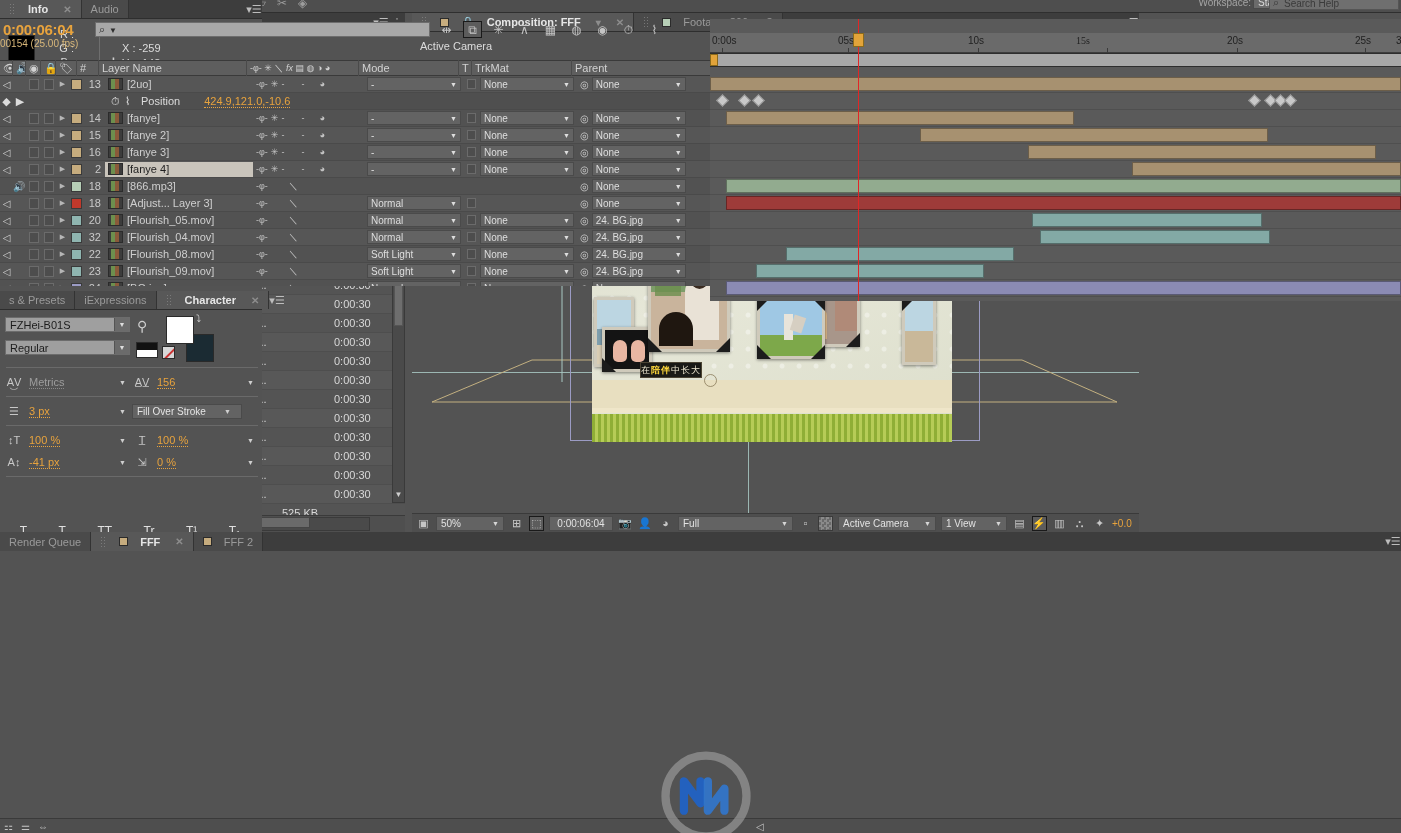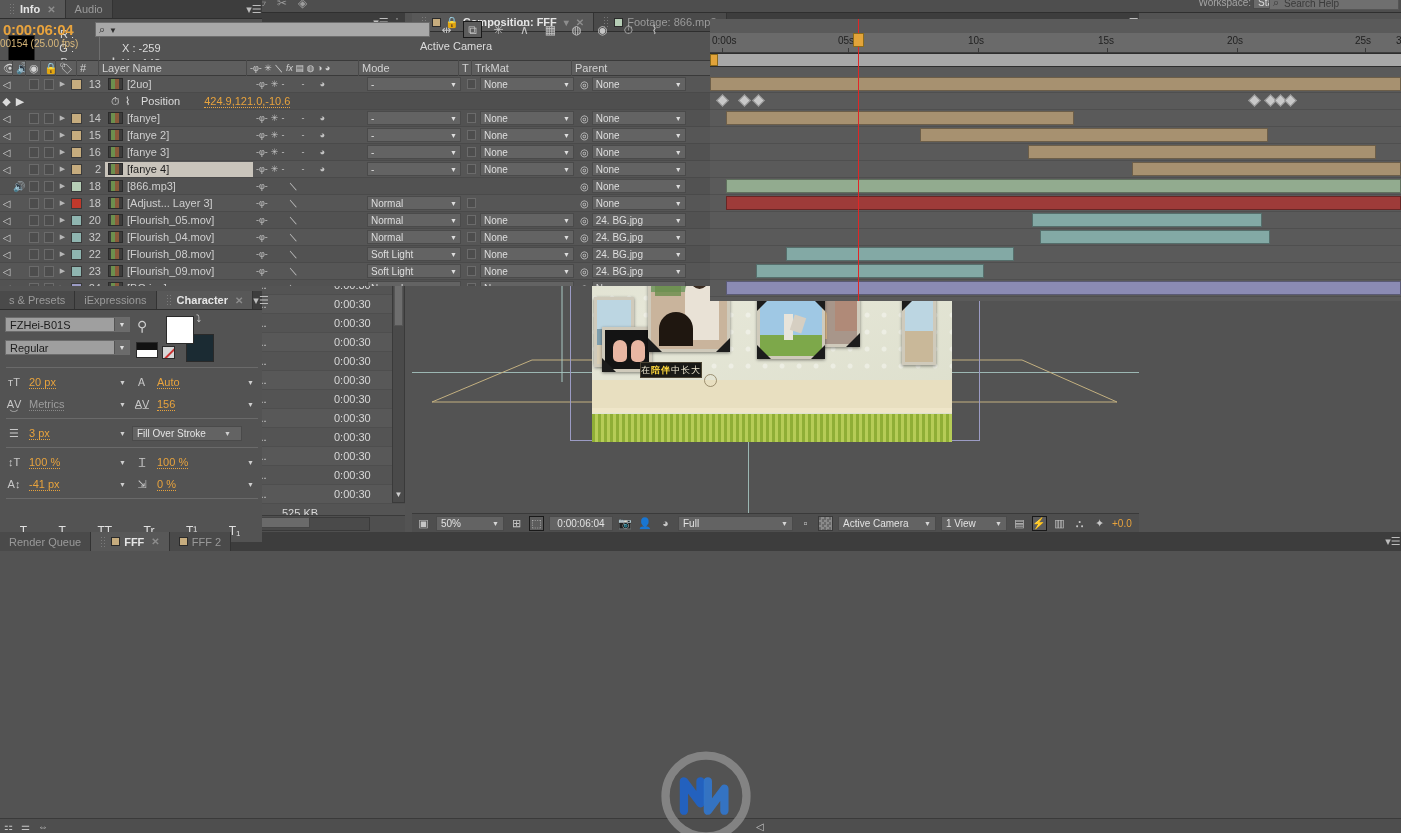"Info" .tab { gap: 4px -> 12px }
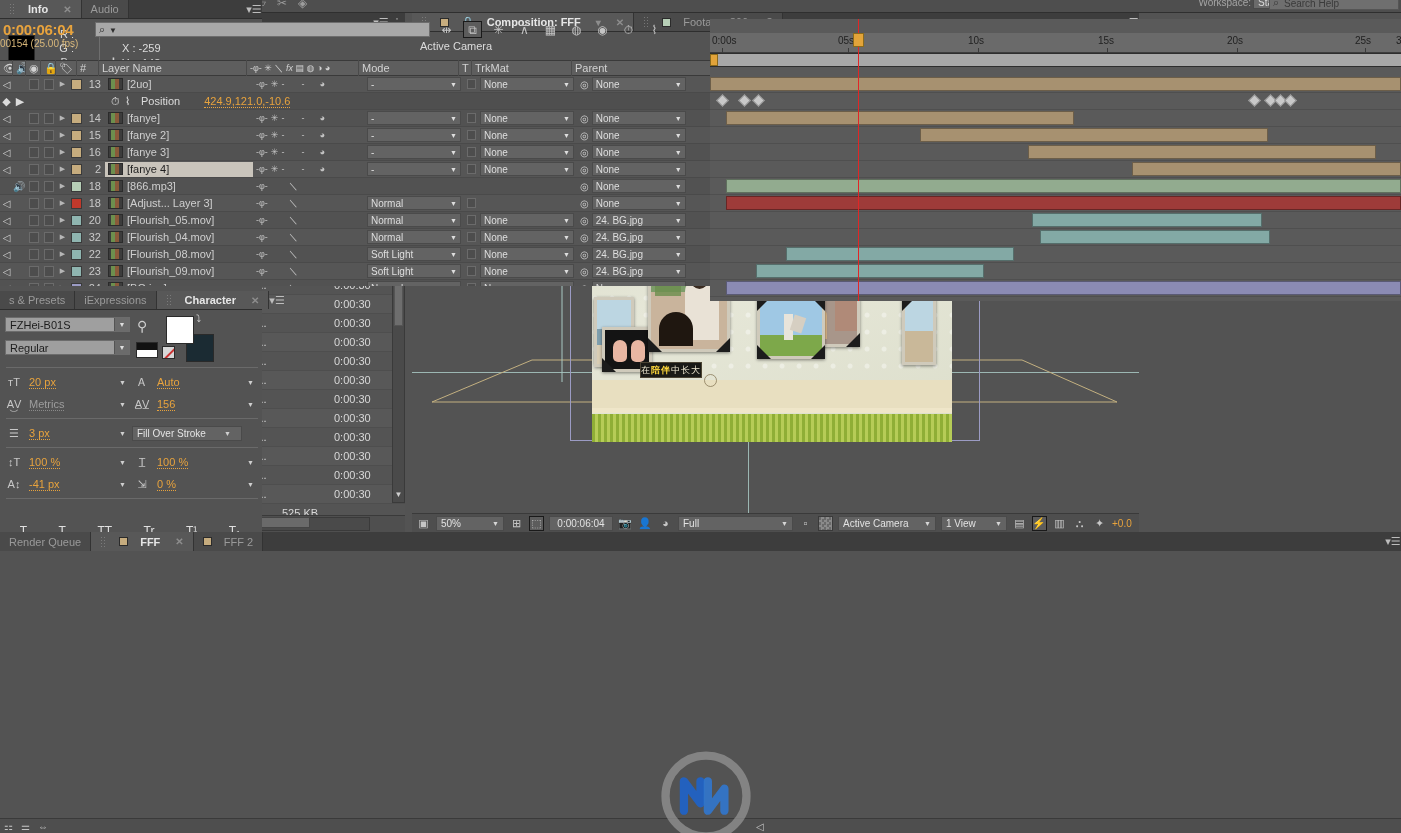"15s" div.tick { font-family: none -> Liberation Serif, serif; left: 388px -> 366px }
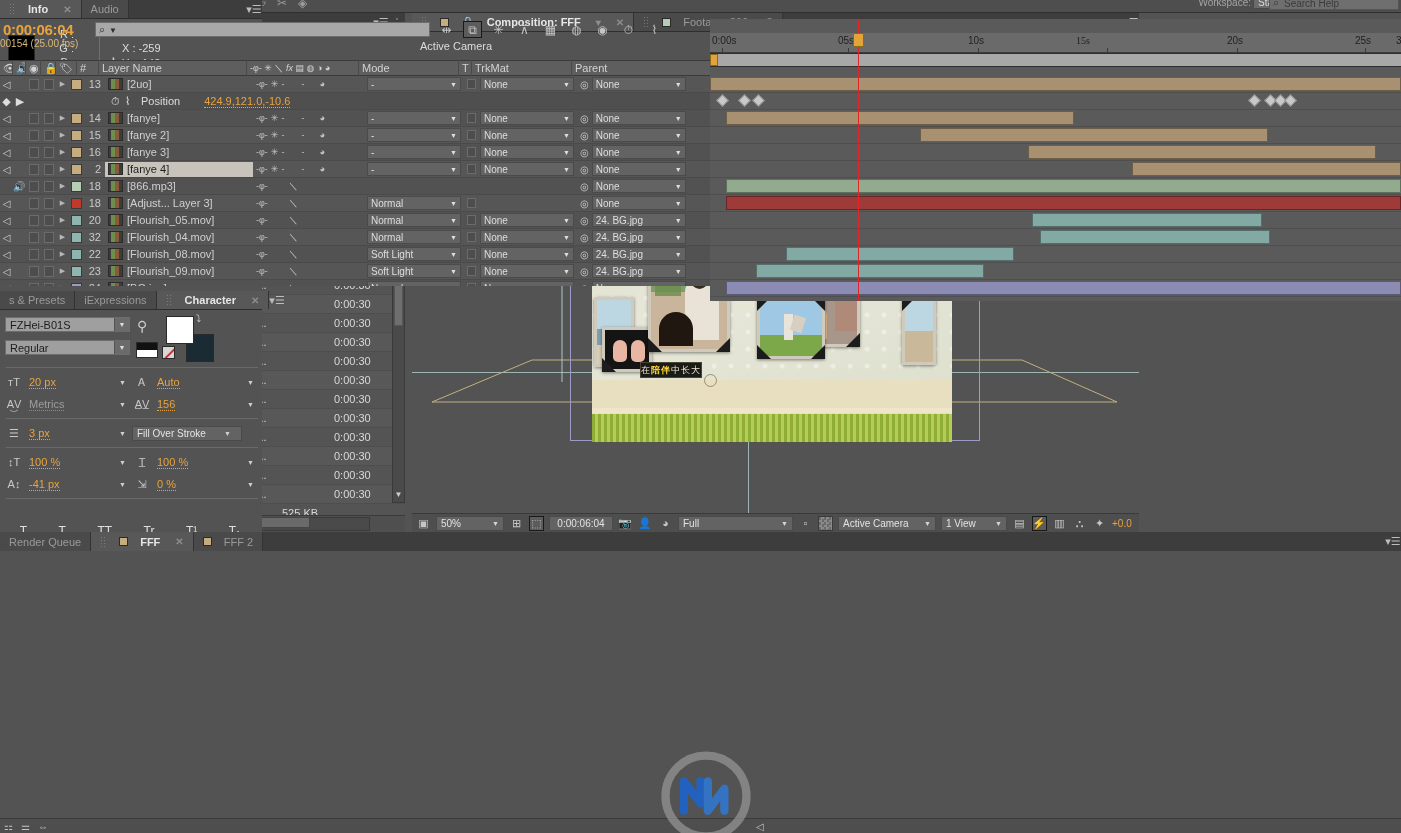"ᴛT" div.ch-row { html: <div> <div> <span>ᴛT</span> <span>20 px</span> <span>▼</span> </div> <div> <span>Ꭺ</span> <span>Auto</span> <span>▼</span> </div> </div> -> none }
